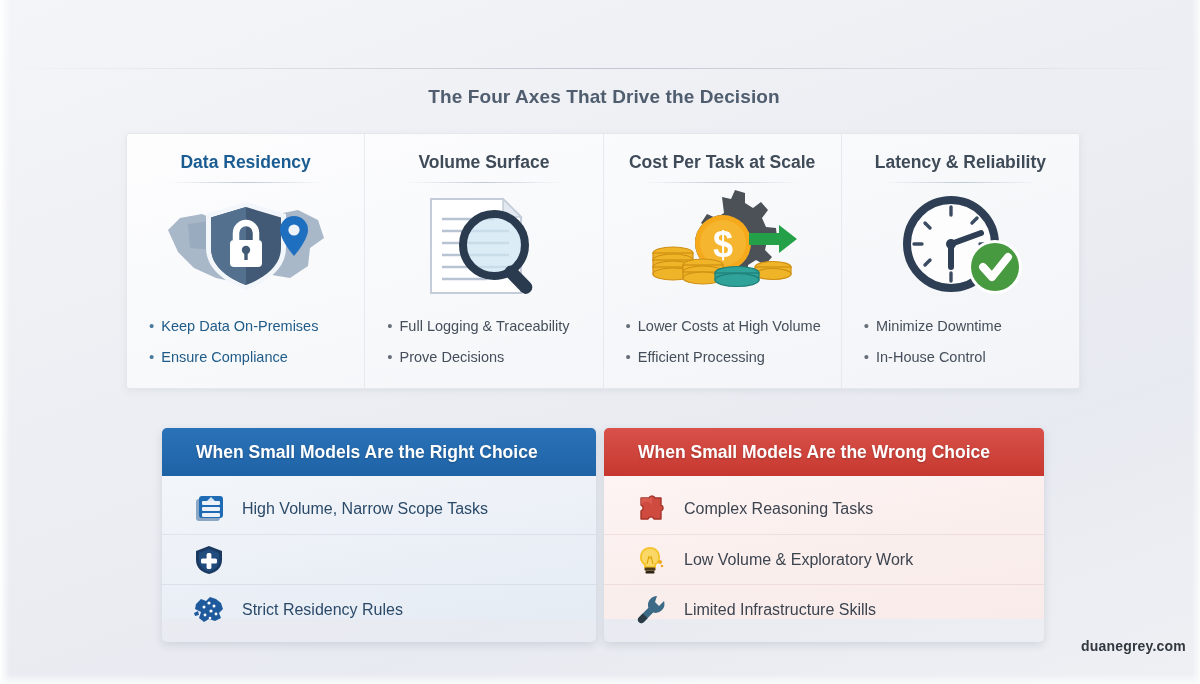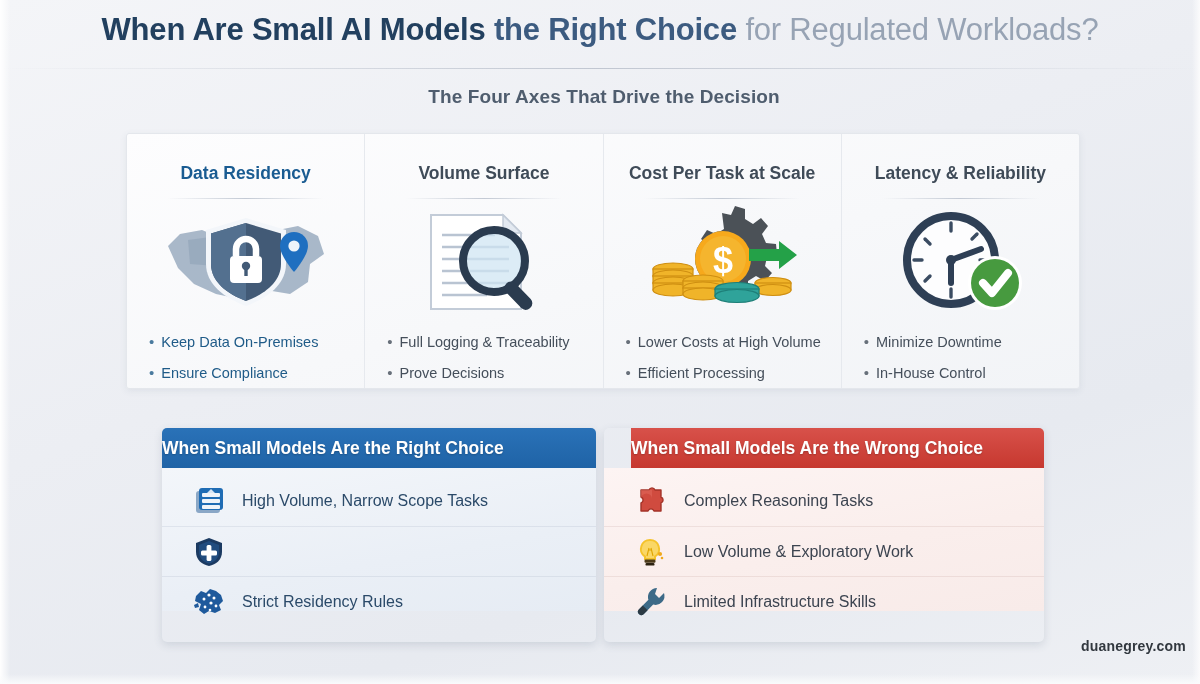"When Are Small AI Models" div.title { html: <div> <span>When Are Small AI Models </span><span>the Right Choice </span><span>for Regulated Workloads?</span> </div> -> none }
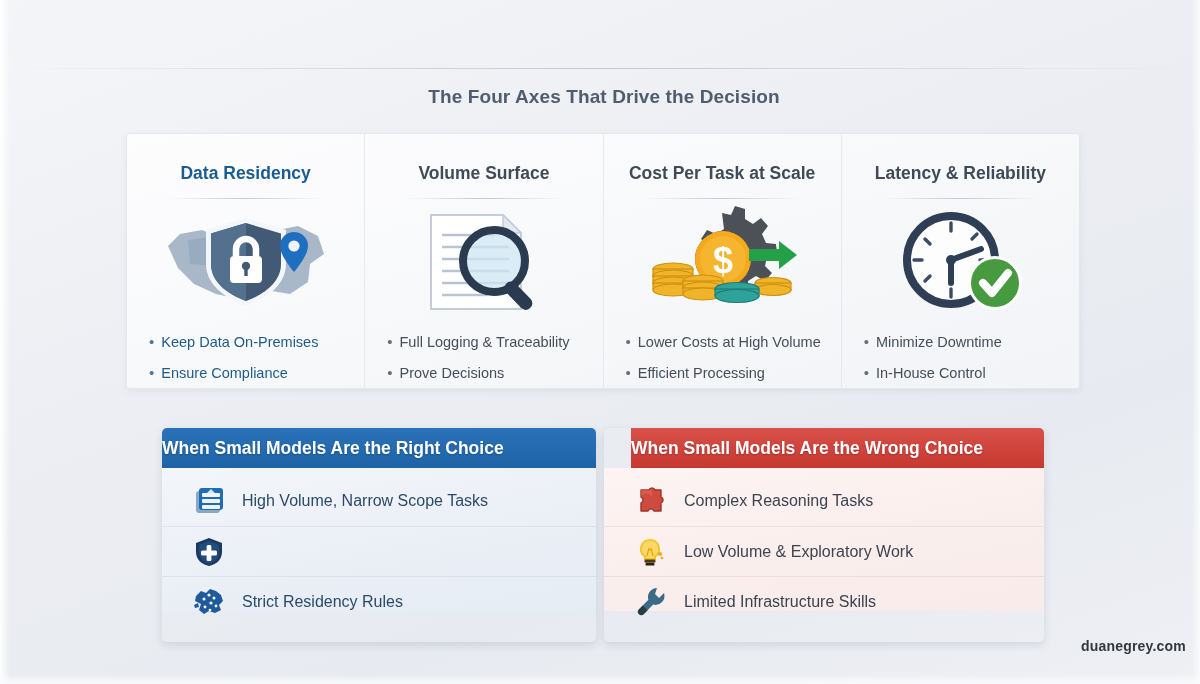"Data Residency" .axis h3 { margin: 14px -> 3px }
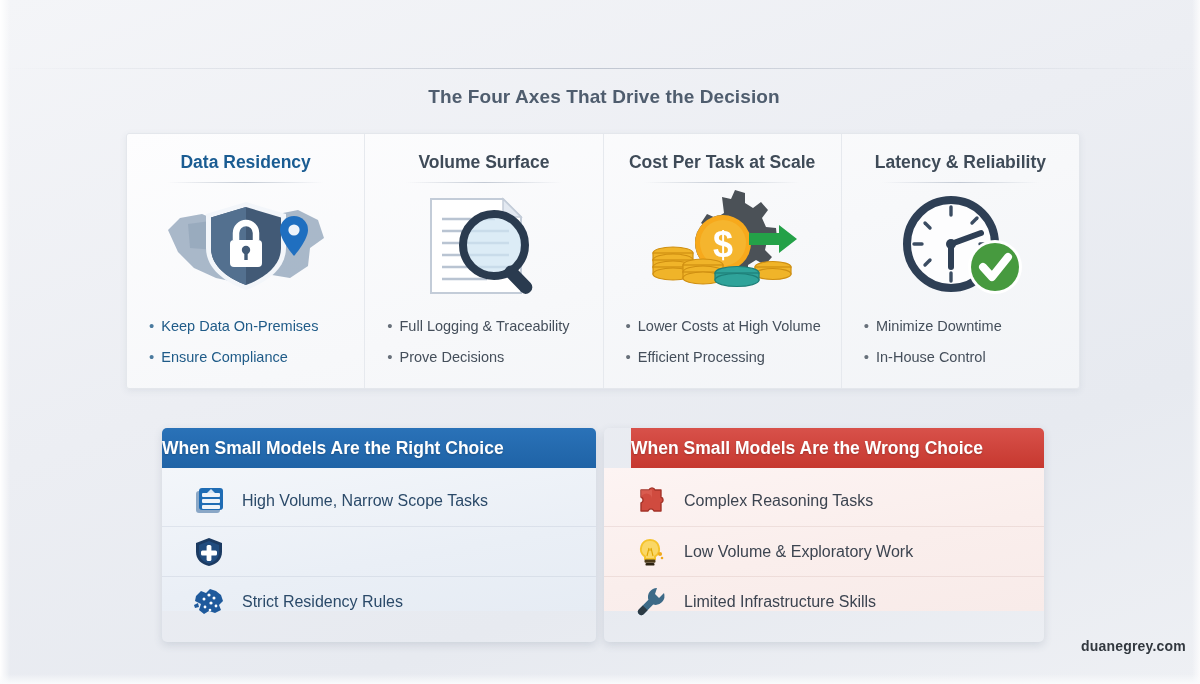"When Small Models Are the" .panel .phead { height: 40px -> 48px; padding-left: none -> 34px }
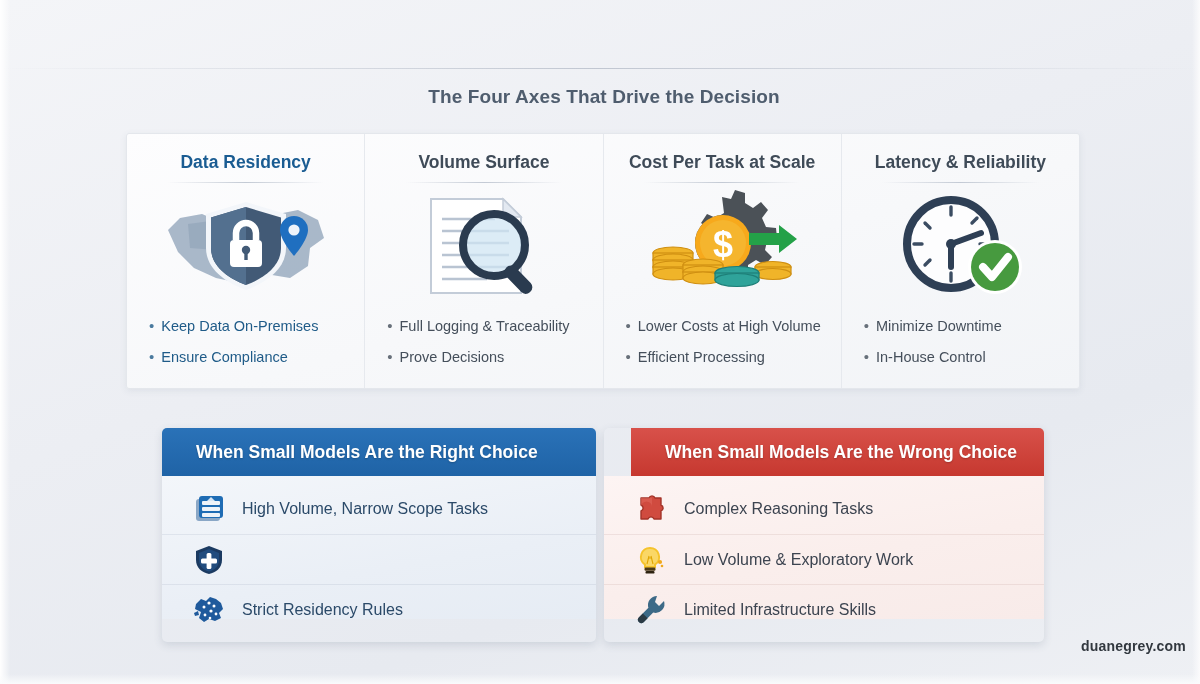"When Small Models Are the Wrong" .panel.right .phead { margin-left: 27px -> none }
